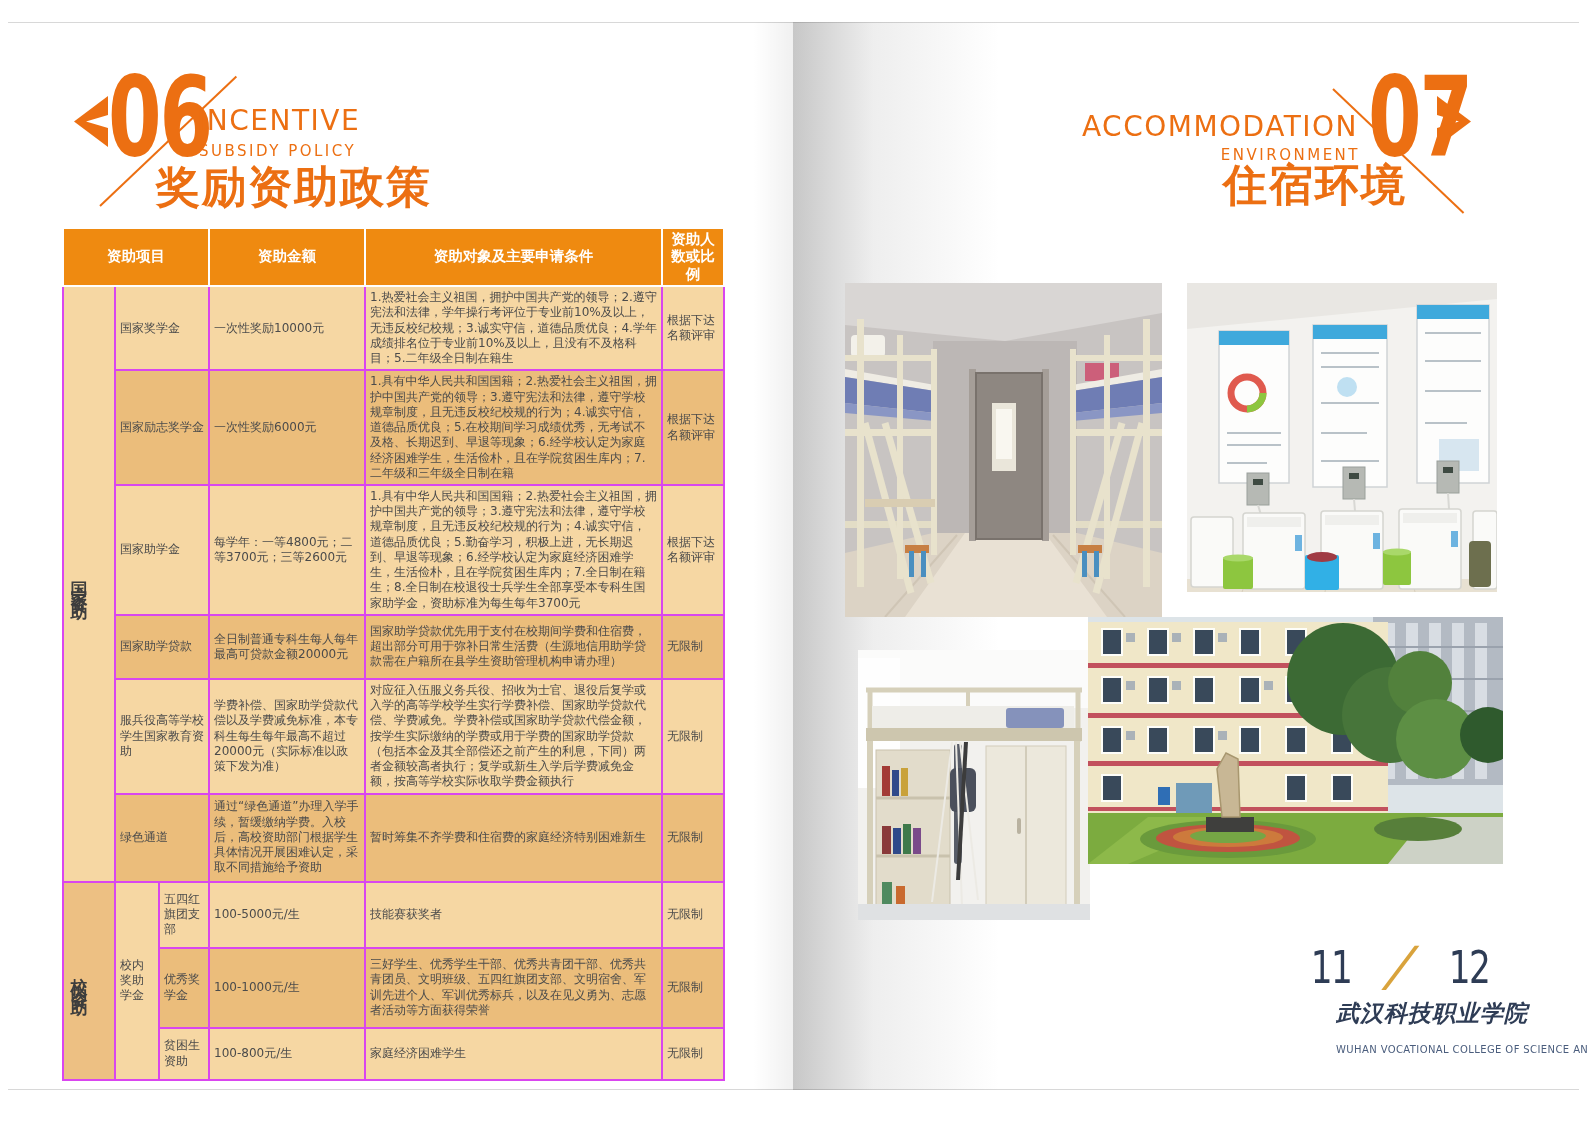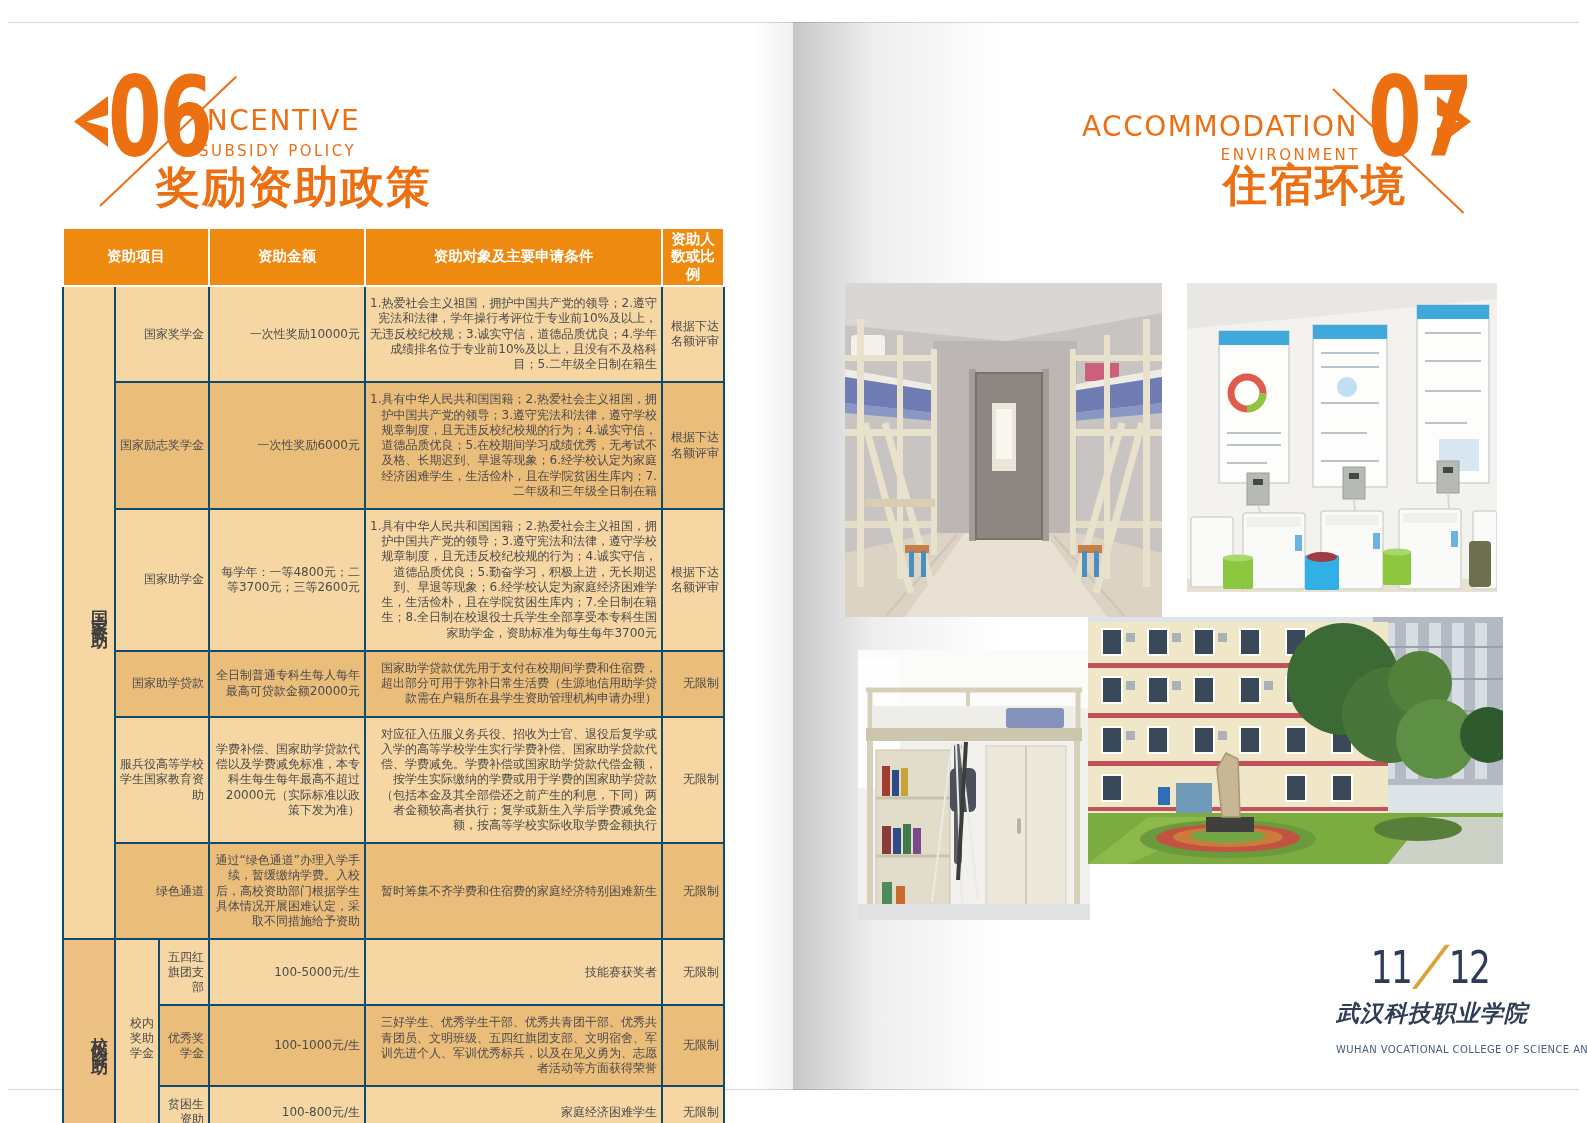"1.热爱社会主义祖国，拥护中国共产党的领导；2.遵守宪法和法律，学年操行考评位于" table.subsidy td { border: 2px solid #0c4a6e -> 2px solid #d946ef; padding: 9px 4px -> 3px 4px; text-align: right -> left }
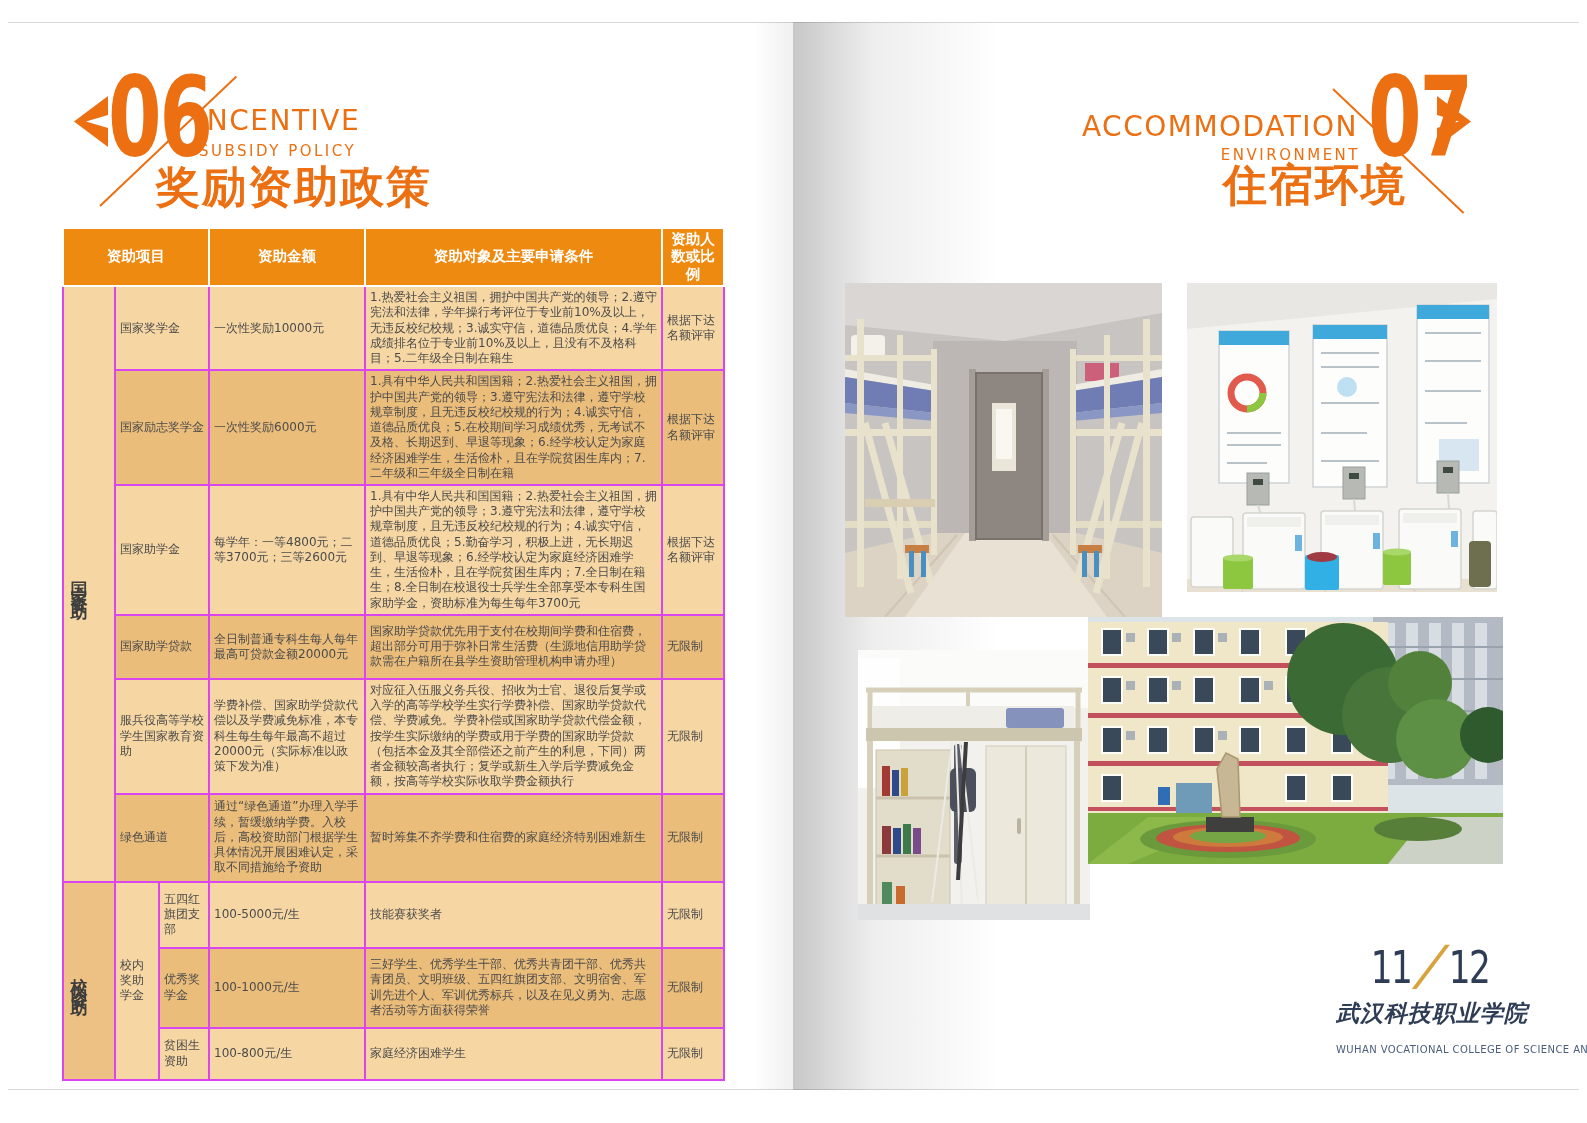"11" .pageno { align-items: none -> center; gap: none -> 30px }
